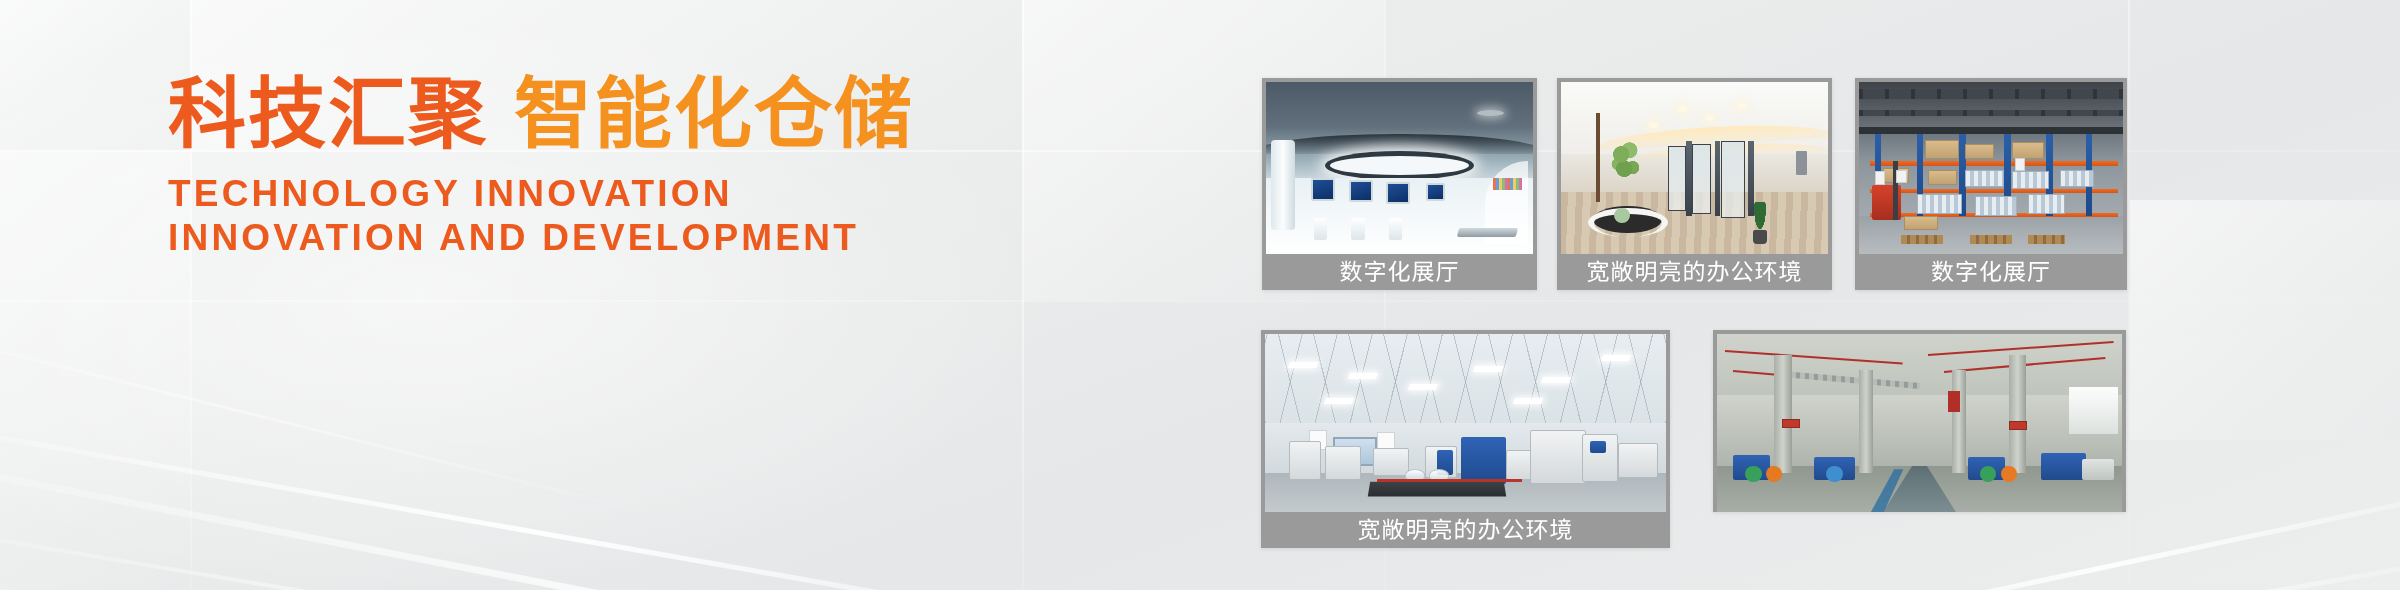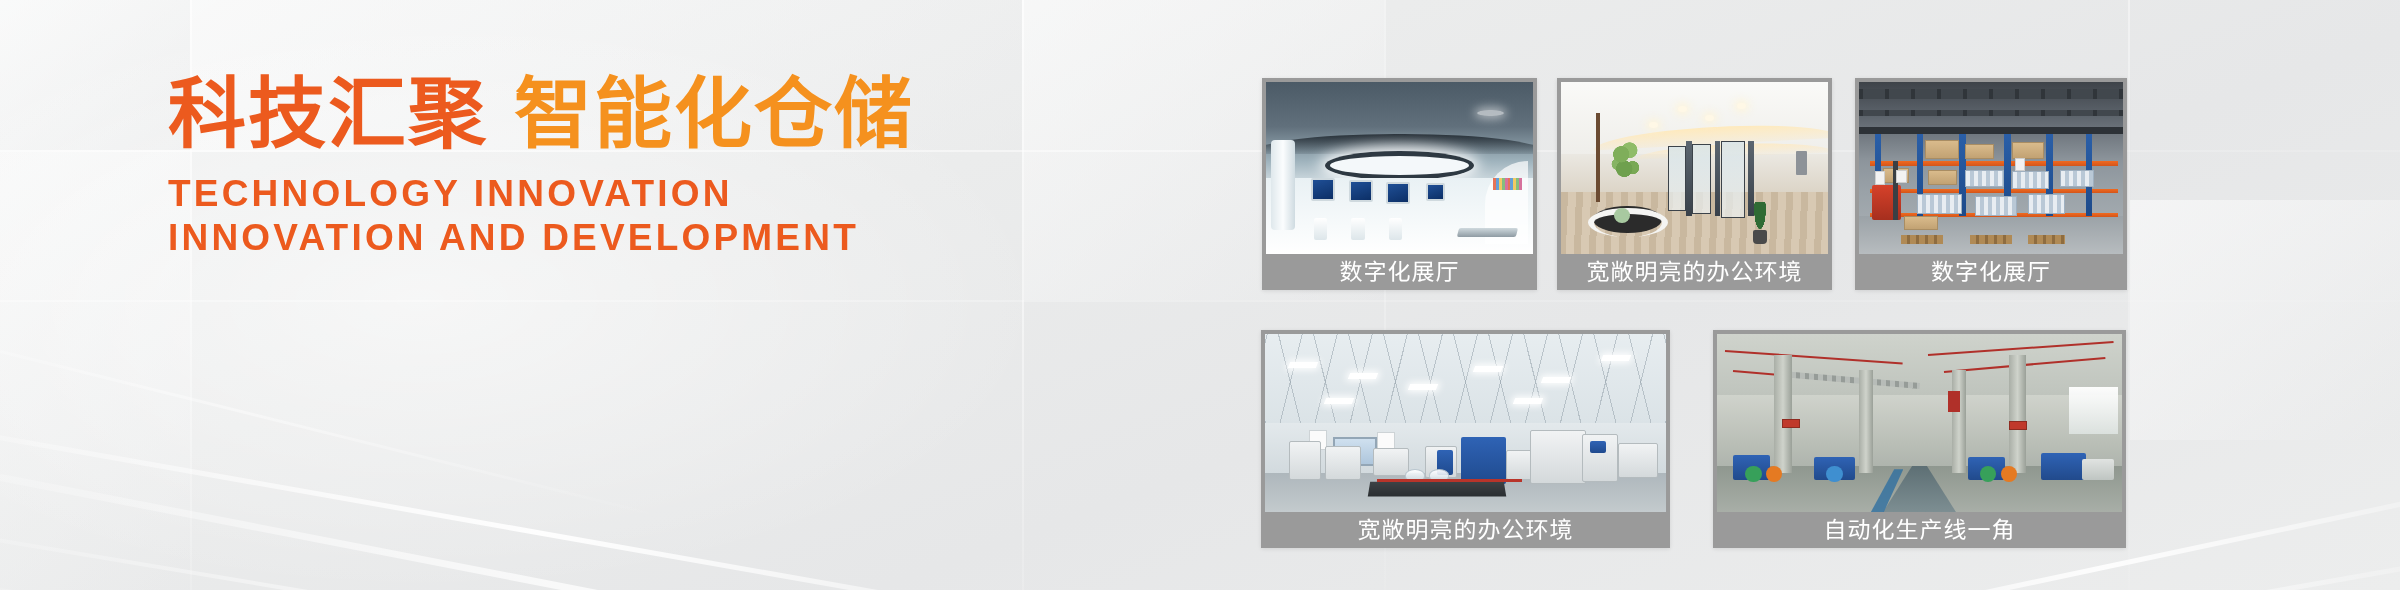"自动化生产线一角" div.caption { html: <div>自动化生产线一角</div> -> none }
